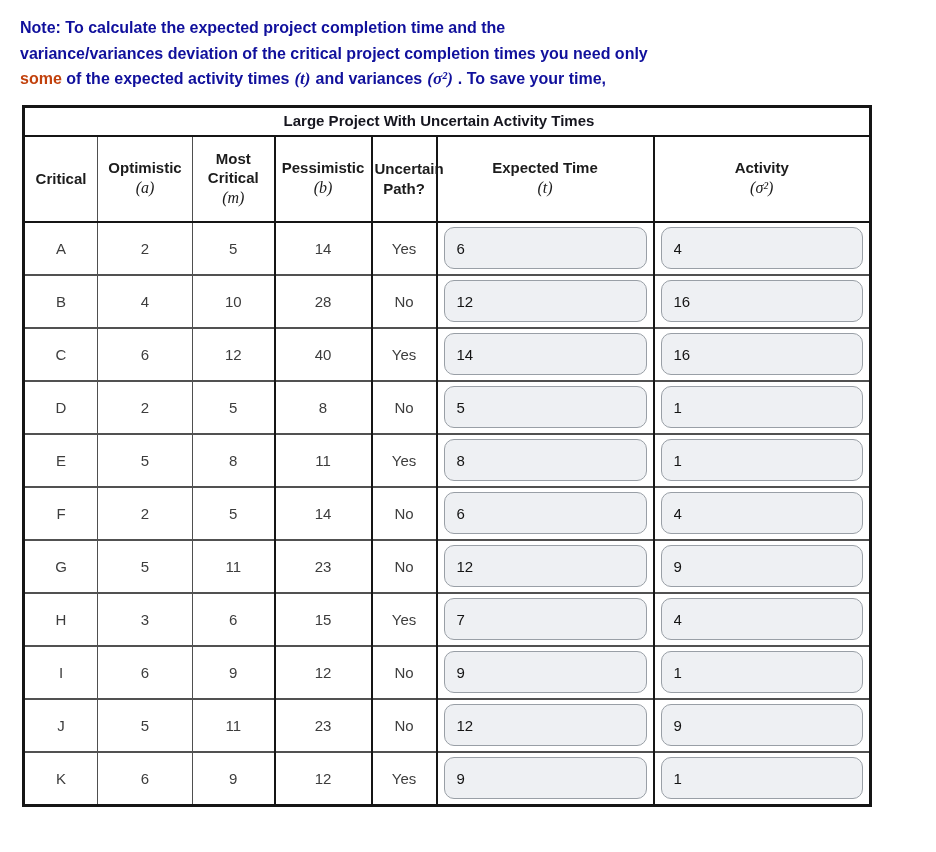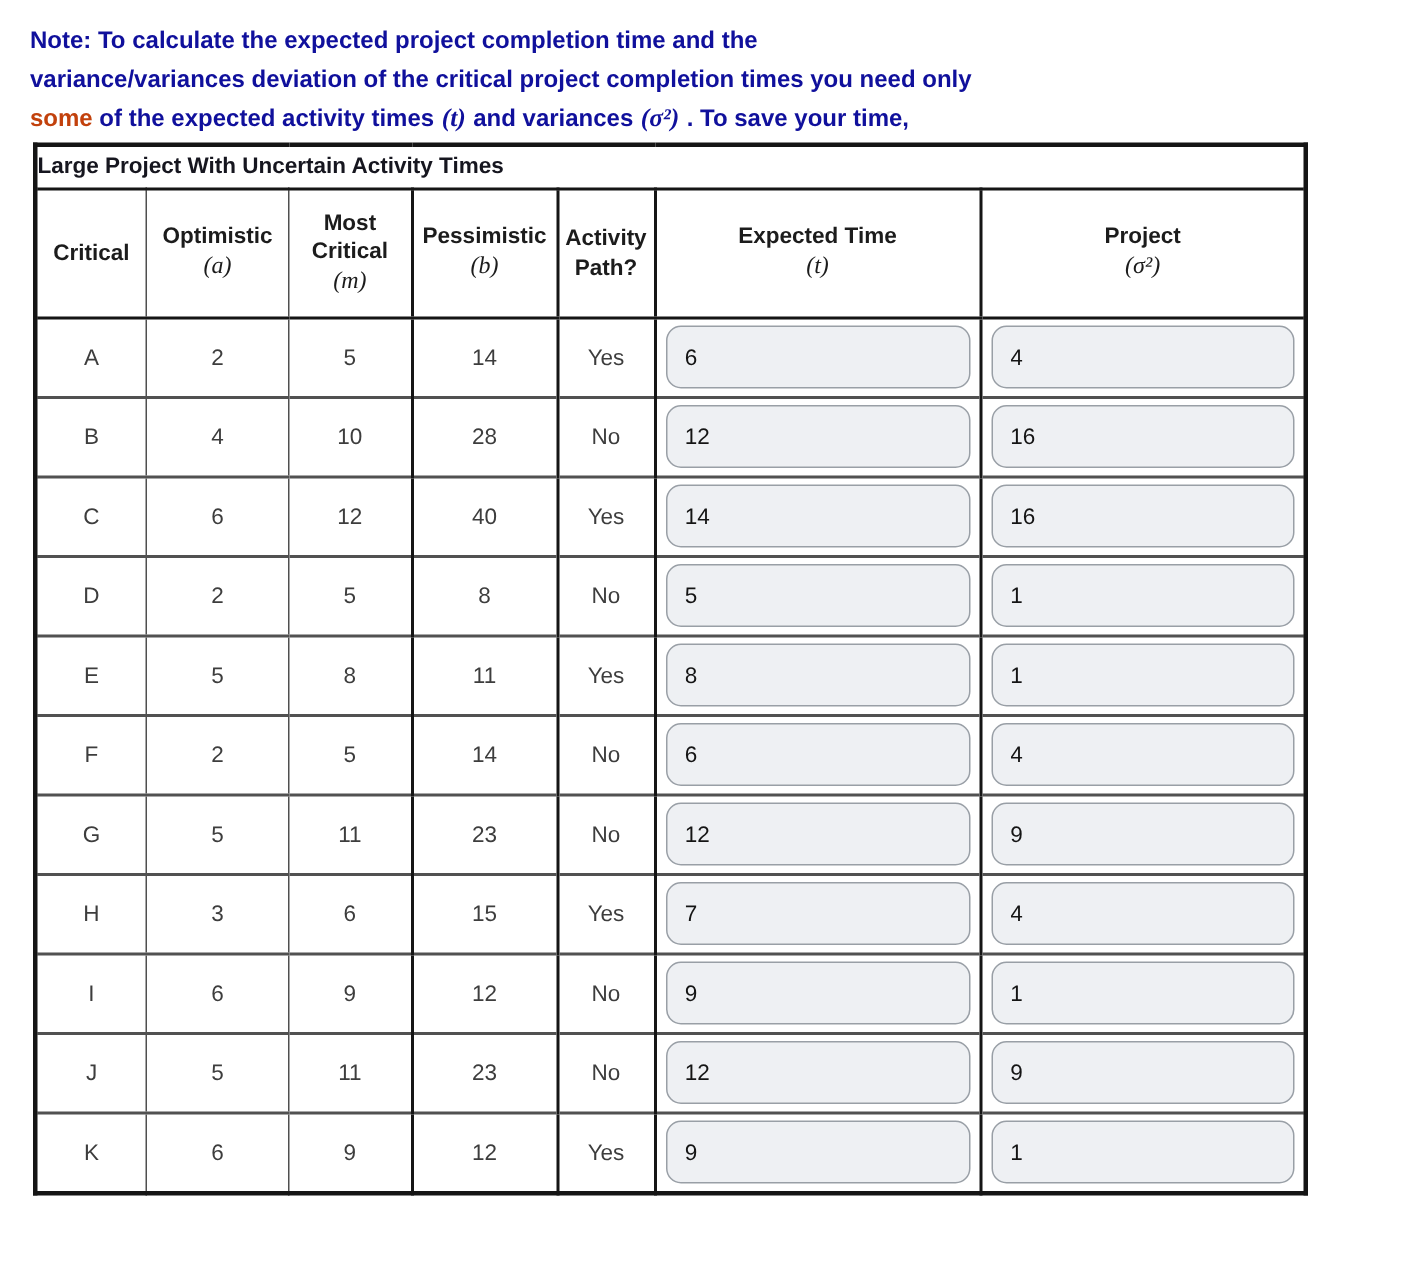"Note: To calculate the expected" .note { margin: 15px 0 2px 20px -> 15px 0 13px 20px }
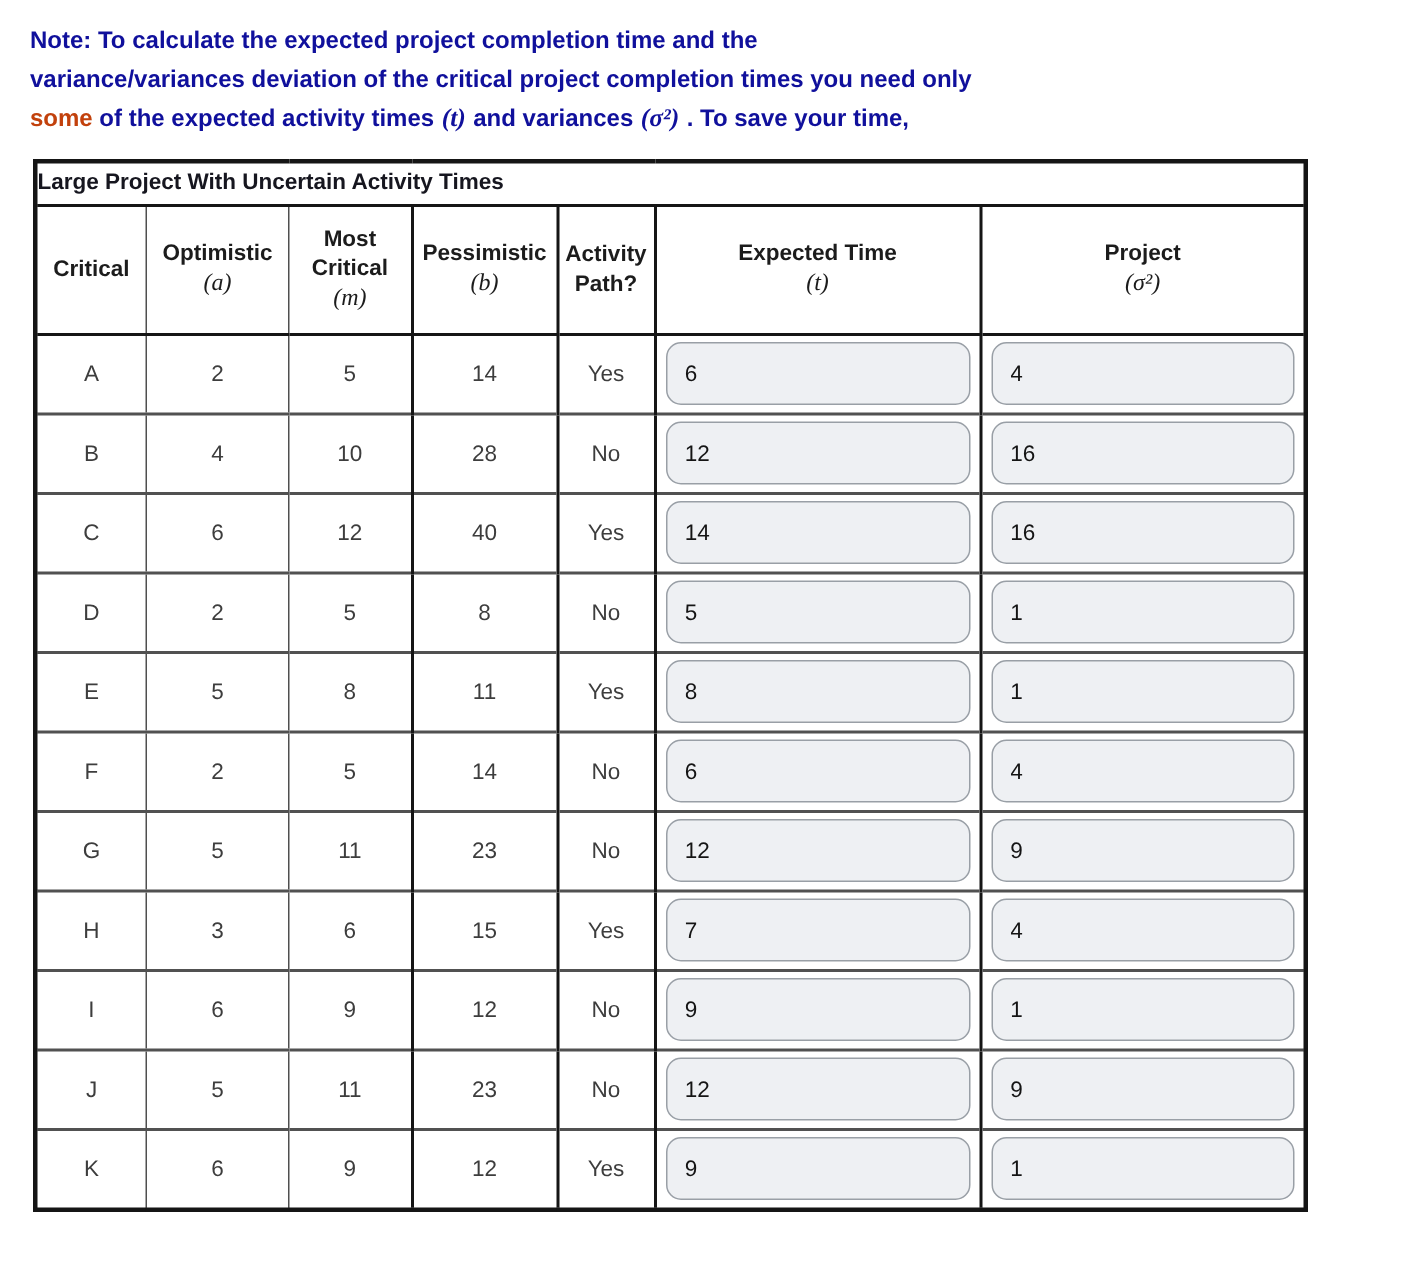"Large Project With Uncertain Activity" .title-row th { text-align: left -> center }
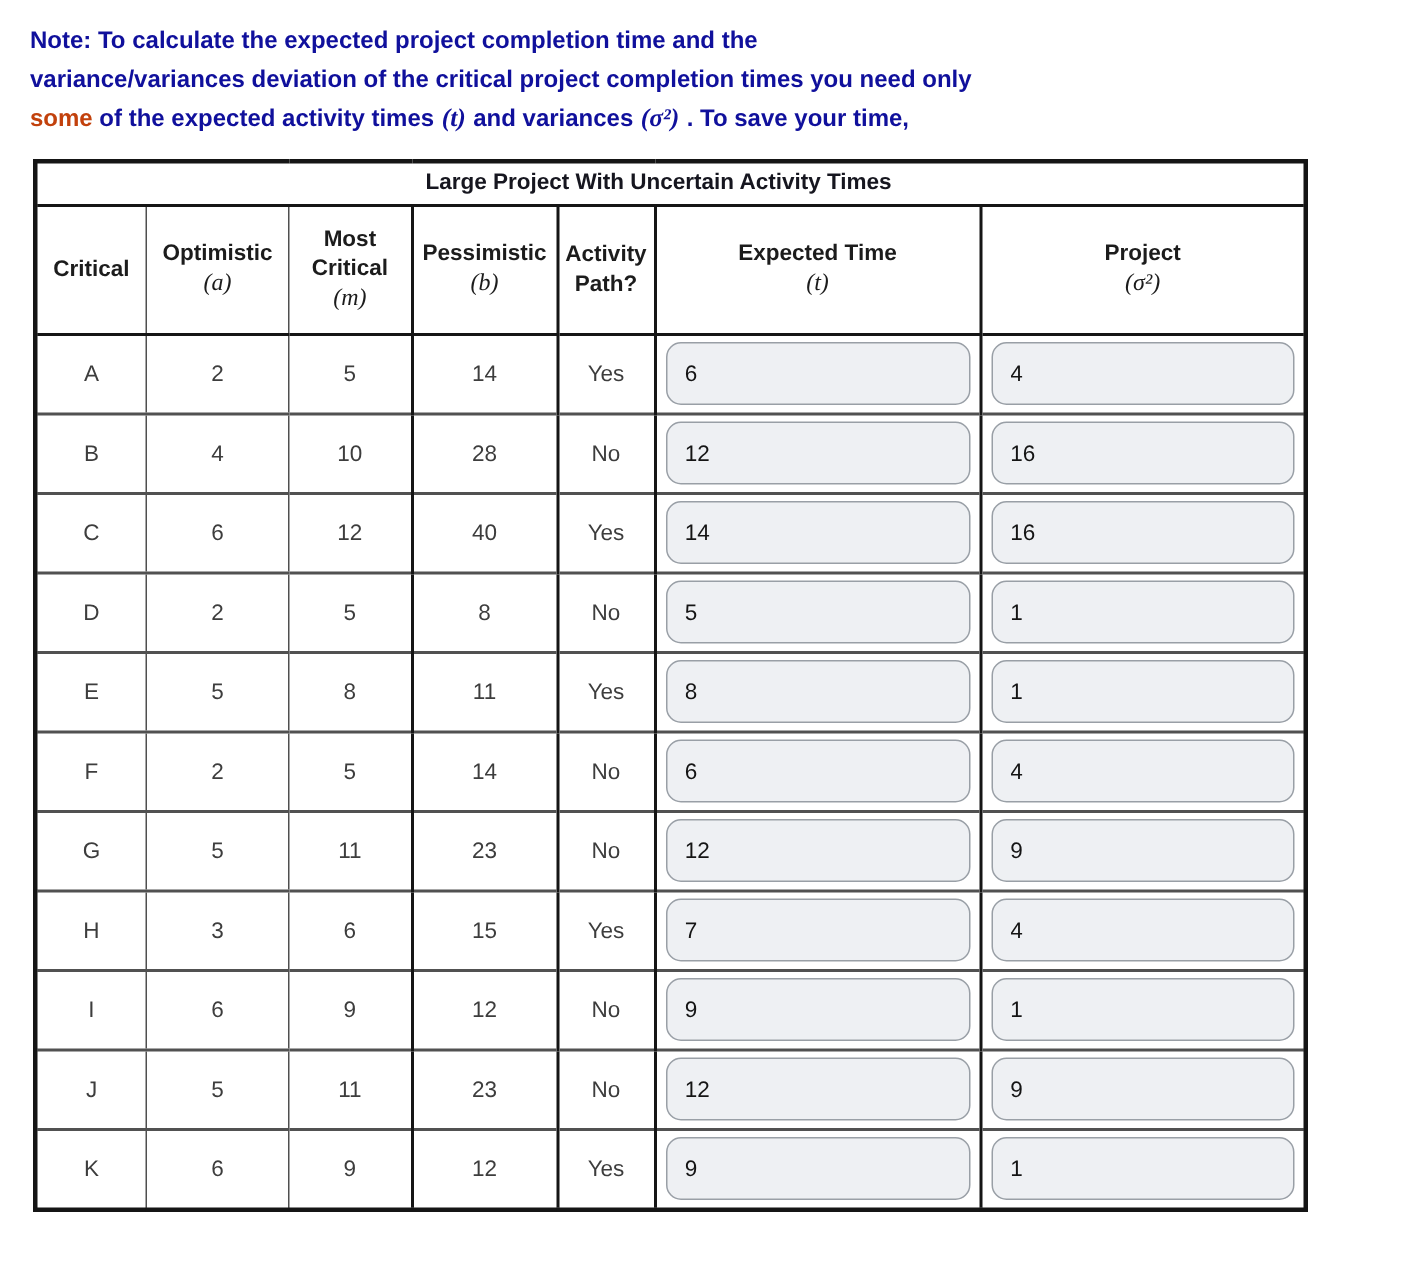"Activity" div { text: Activity -> Uncertain }
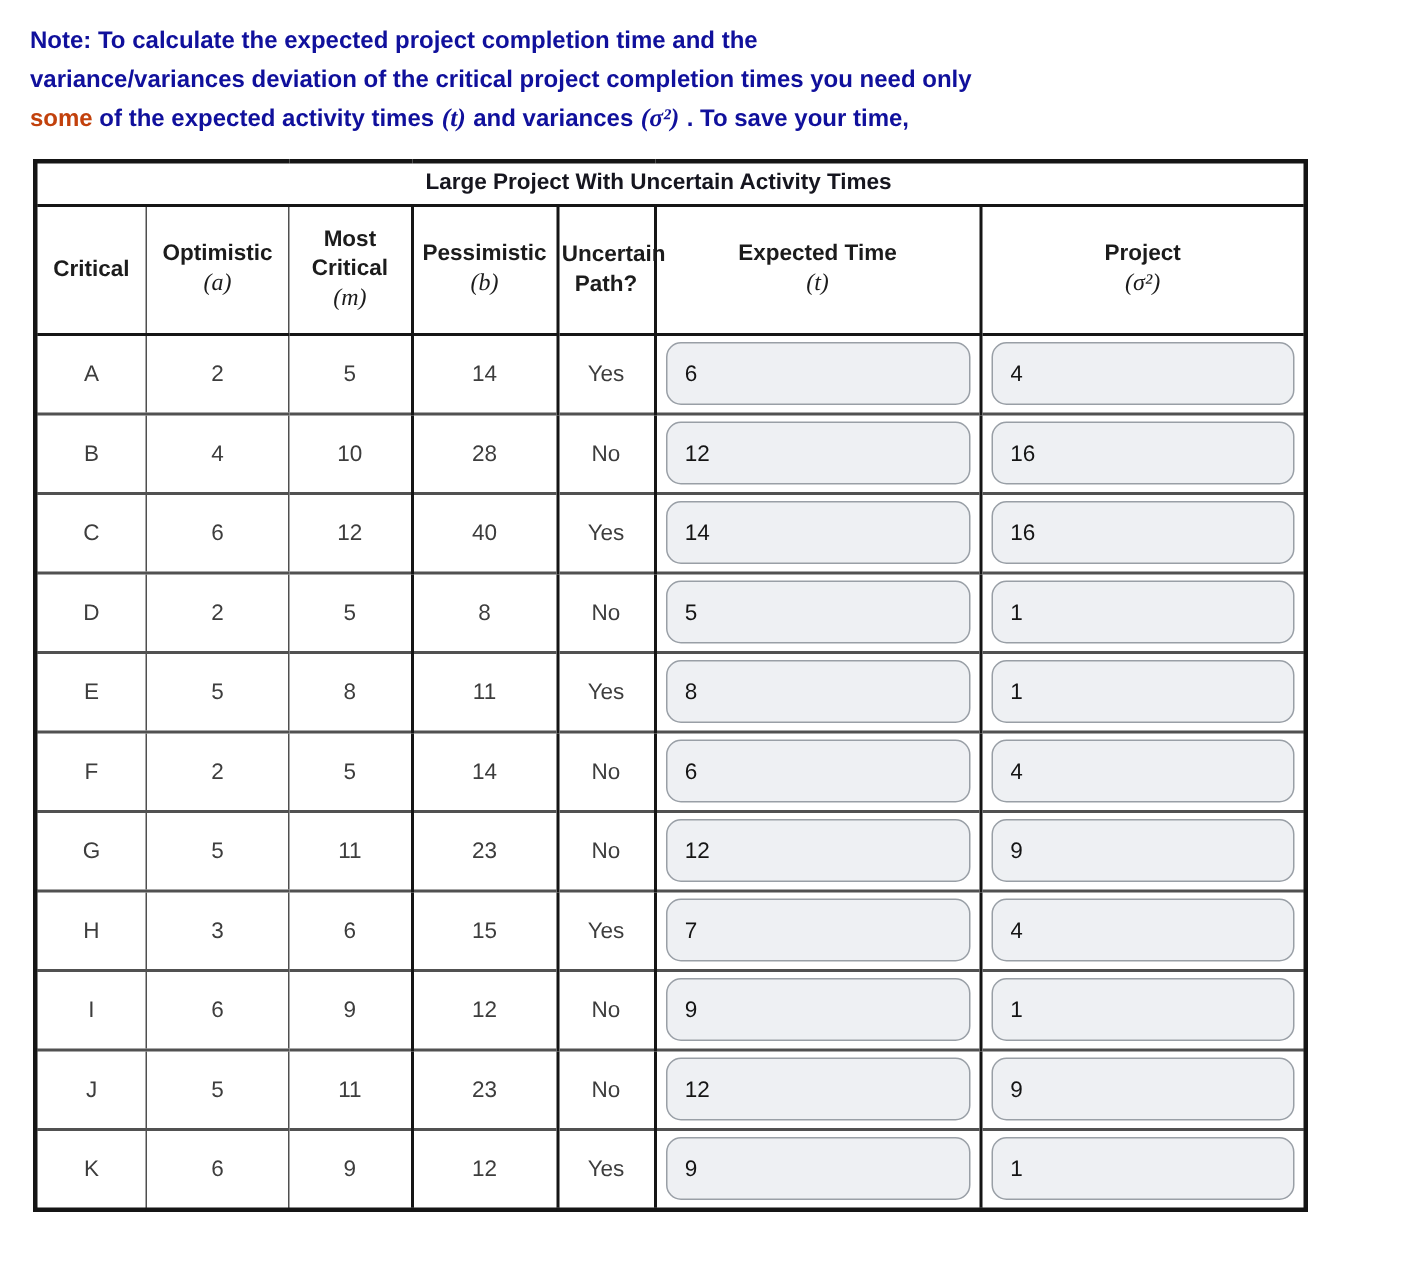"Project" div { text: Project -> Activity }
